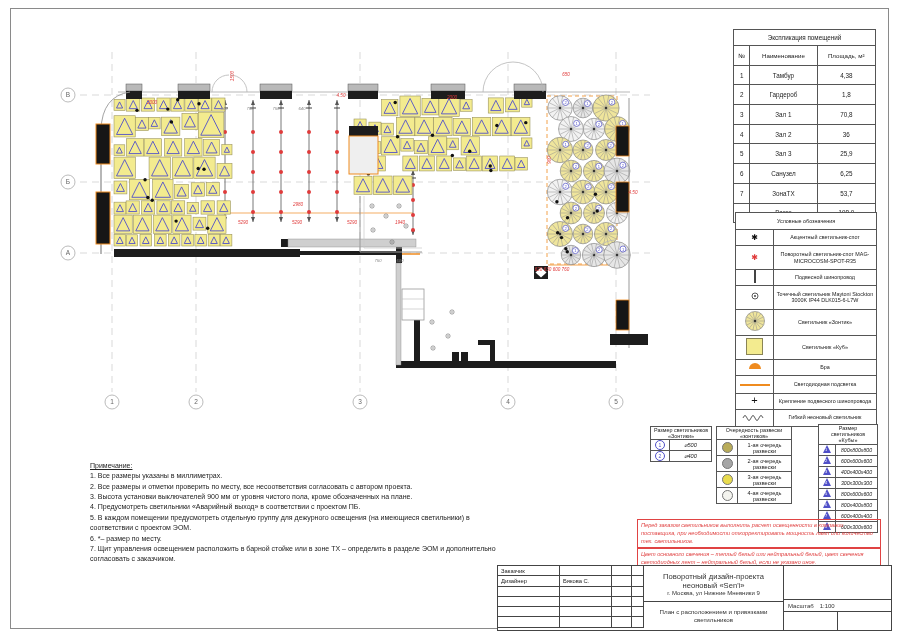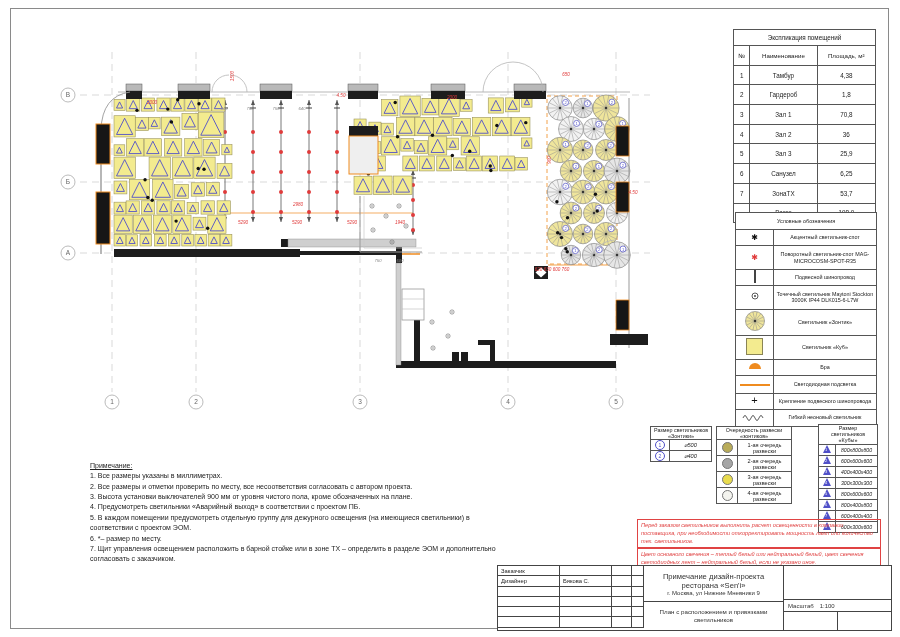"Примечание дизайн-проекта" span.l1 { text: Примечание -> Поворотный }
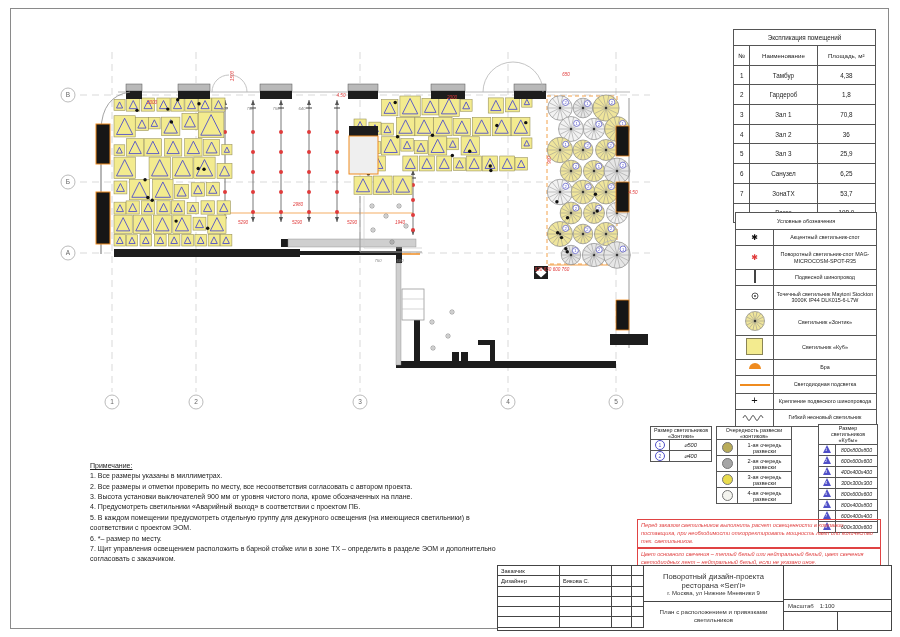"ресторана «Sen'i»" span.l2 { text: ресторана -> неоновый }
